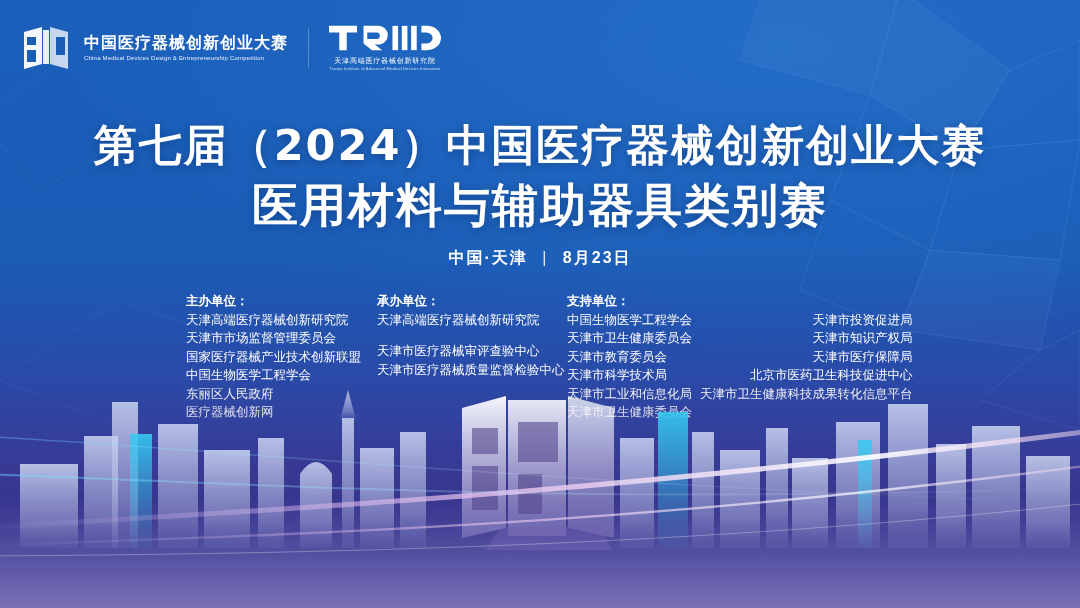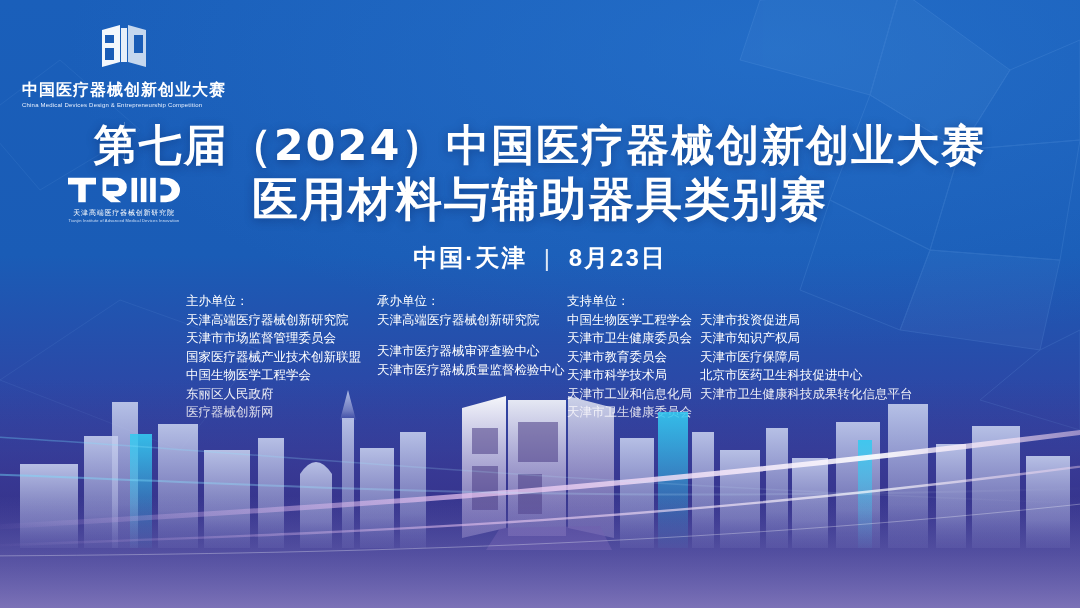"中国医疗器械创新创业大赛" .header { flex-direction: column -> none }
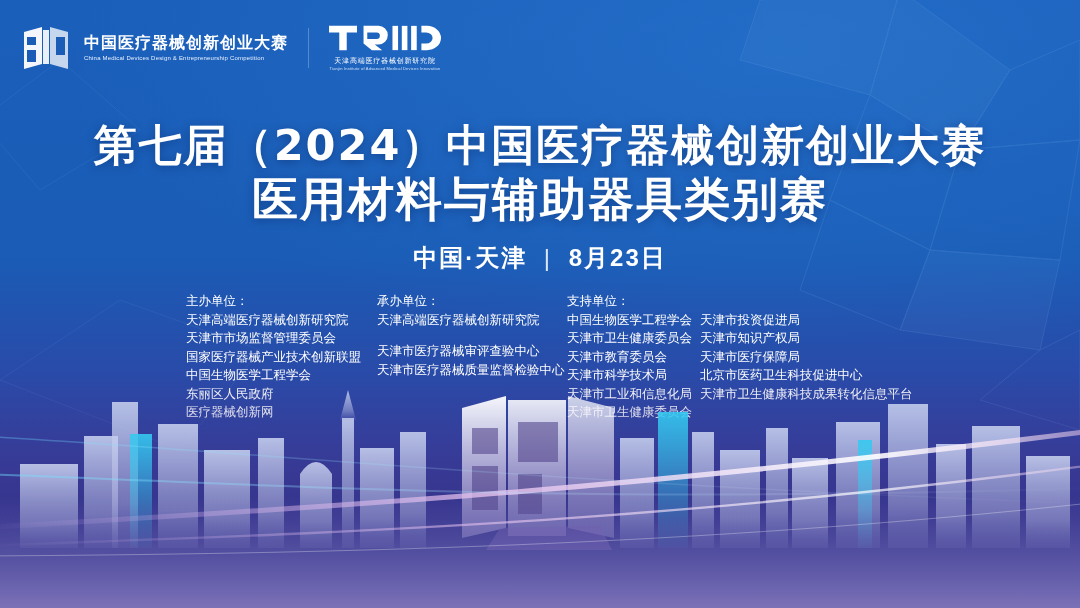"医用材料与辅助器具类别赛" .title2 { margin-top: none -> 6px }
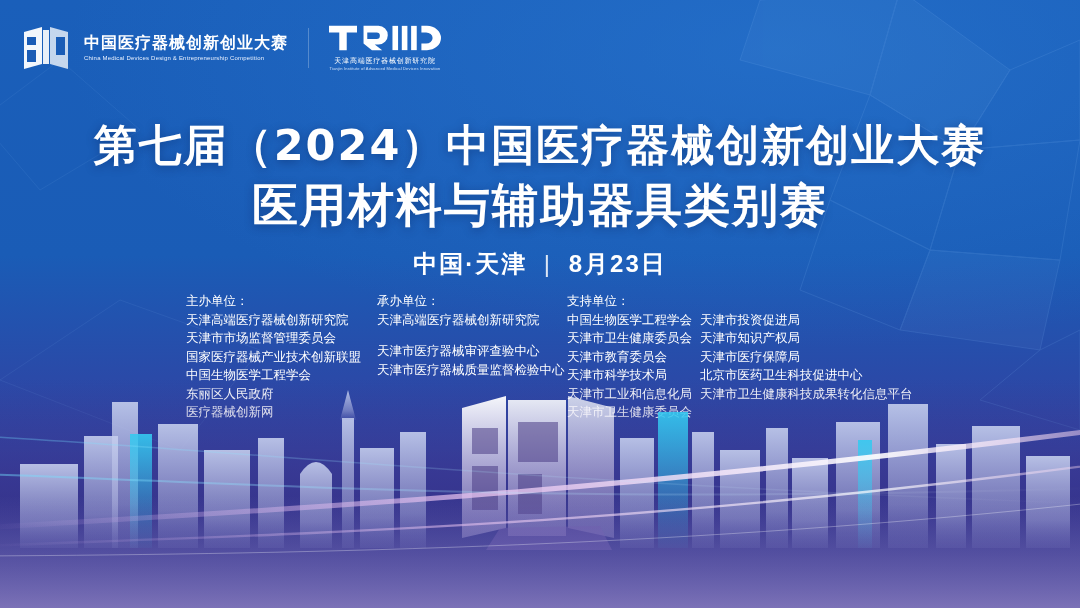"中国·天津 | 8月23日" .subtitle { font-size: 24px -> 16px }
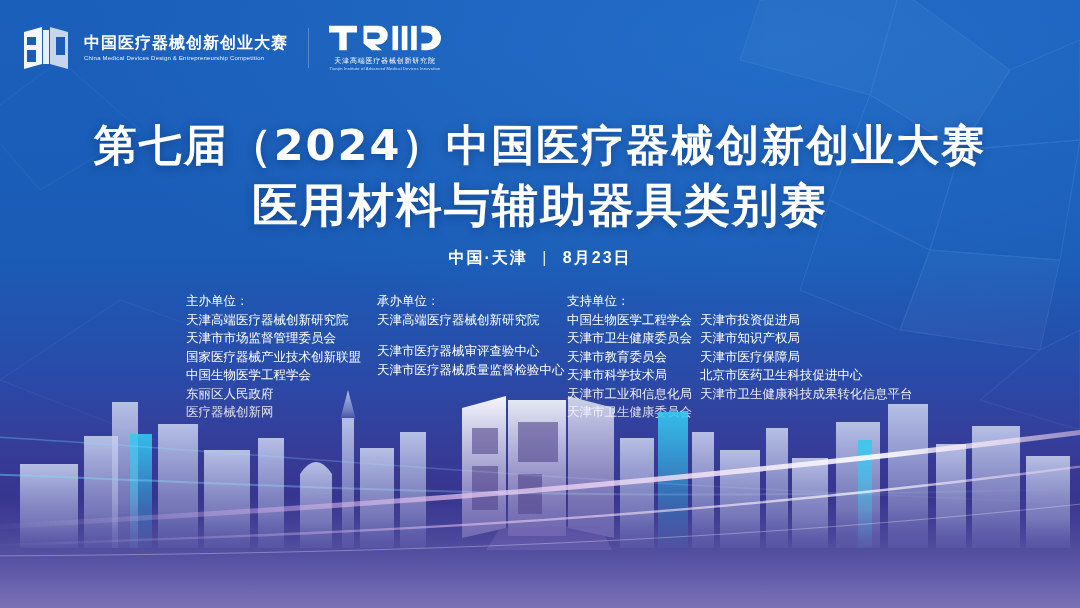"主办单位：" .col .head { font-weight: 400 -> 700 }
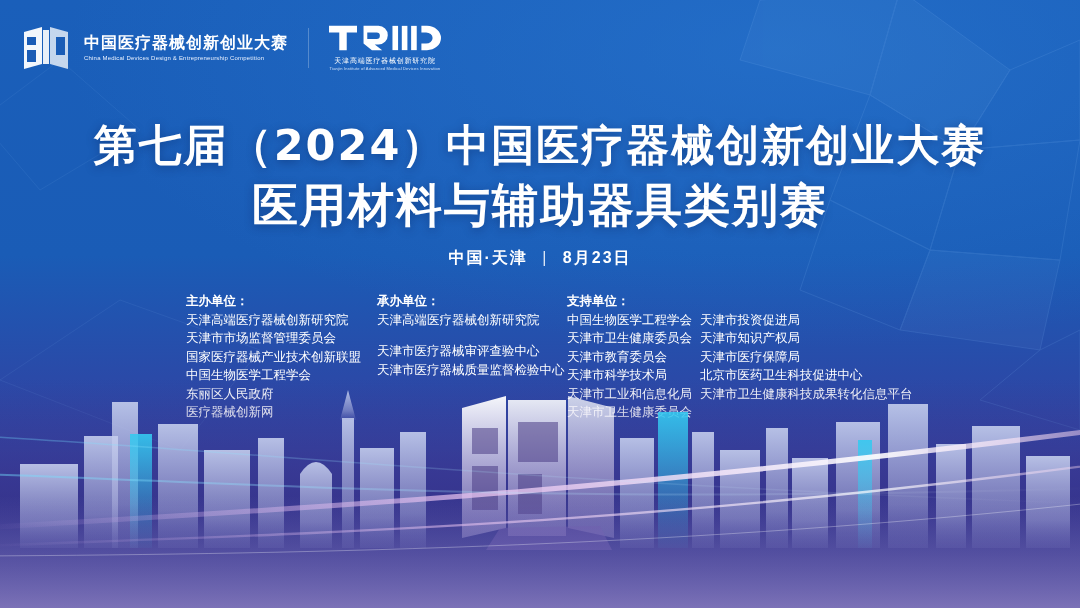"天津市投资促进局" .c4 { text-align: none -> right }
